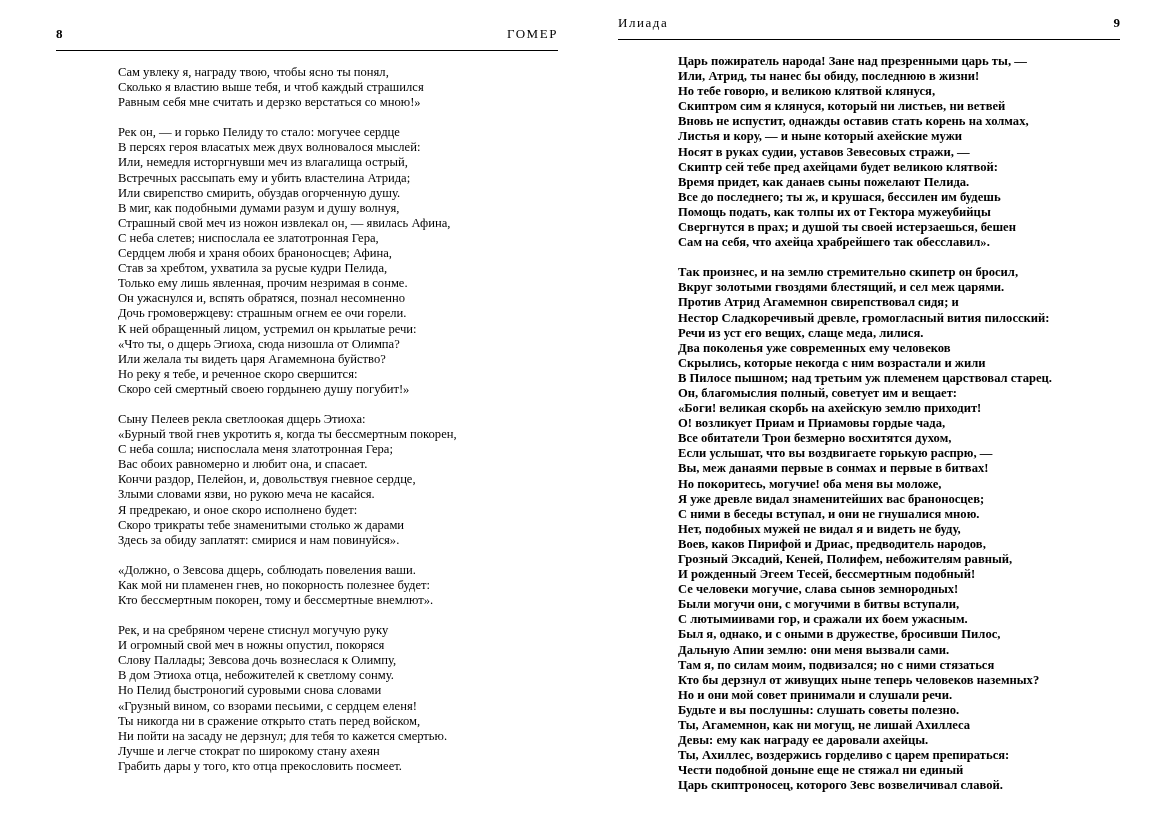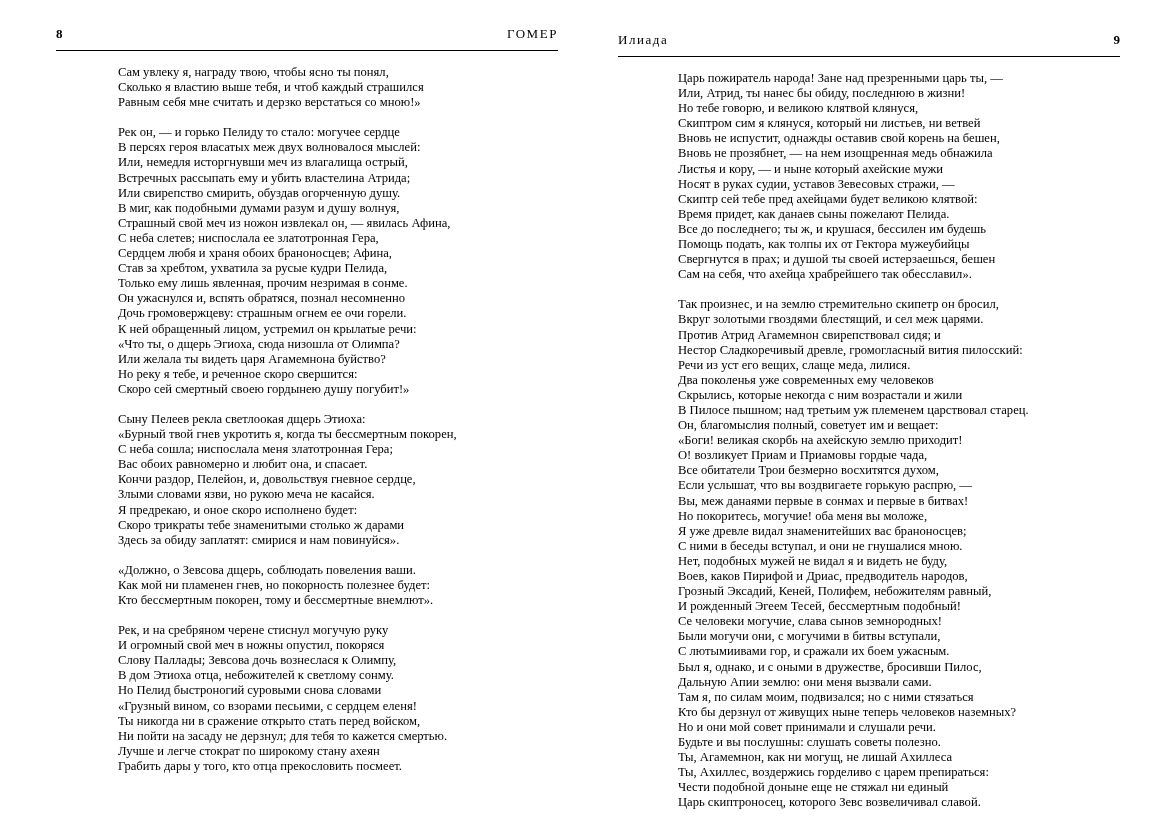"Илиада" .page-right { padding: 32px 56px 20px 30px -> 15px 56px 20px 30px }
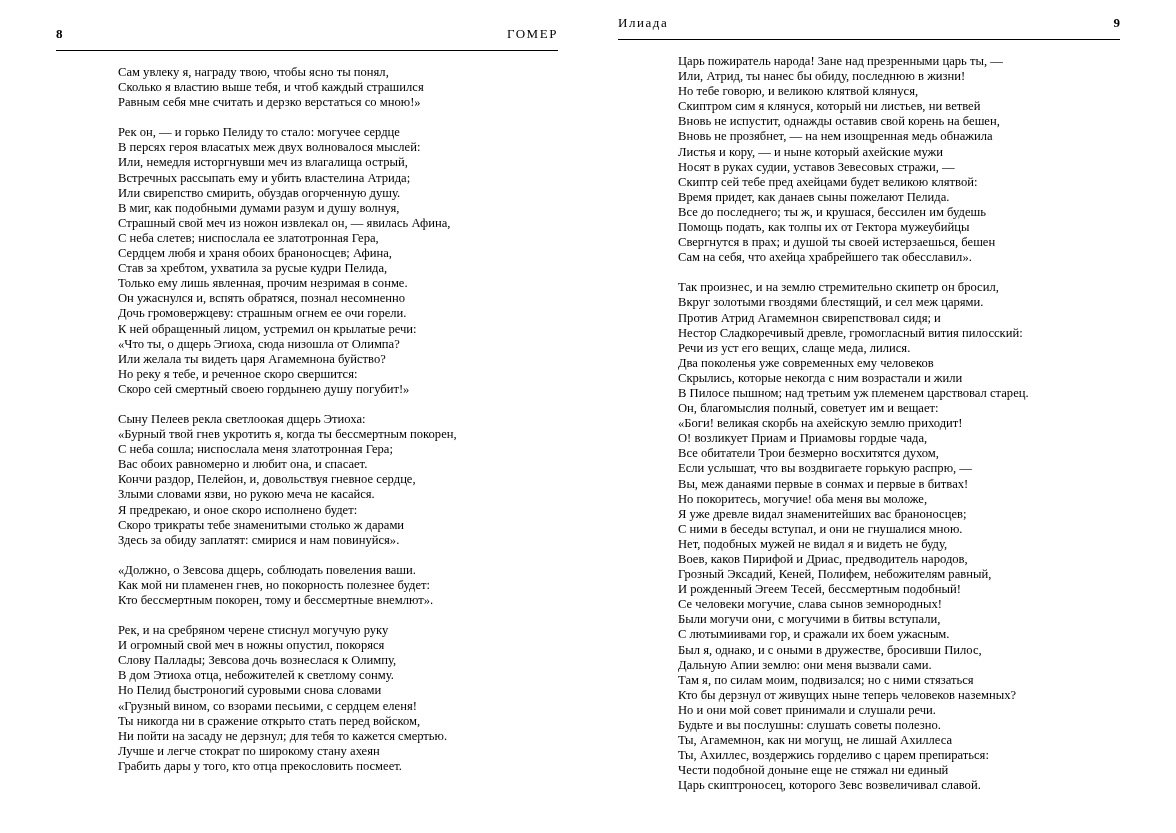"Царь пожиратель народа! Зане над" .page-right .textblock { font-weight: none -> bold }
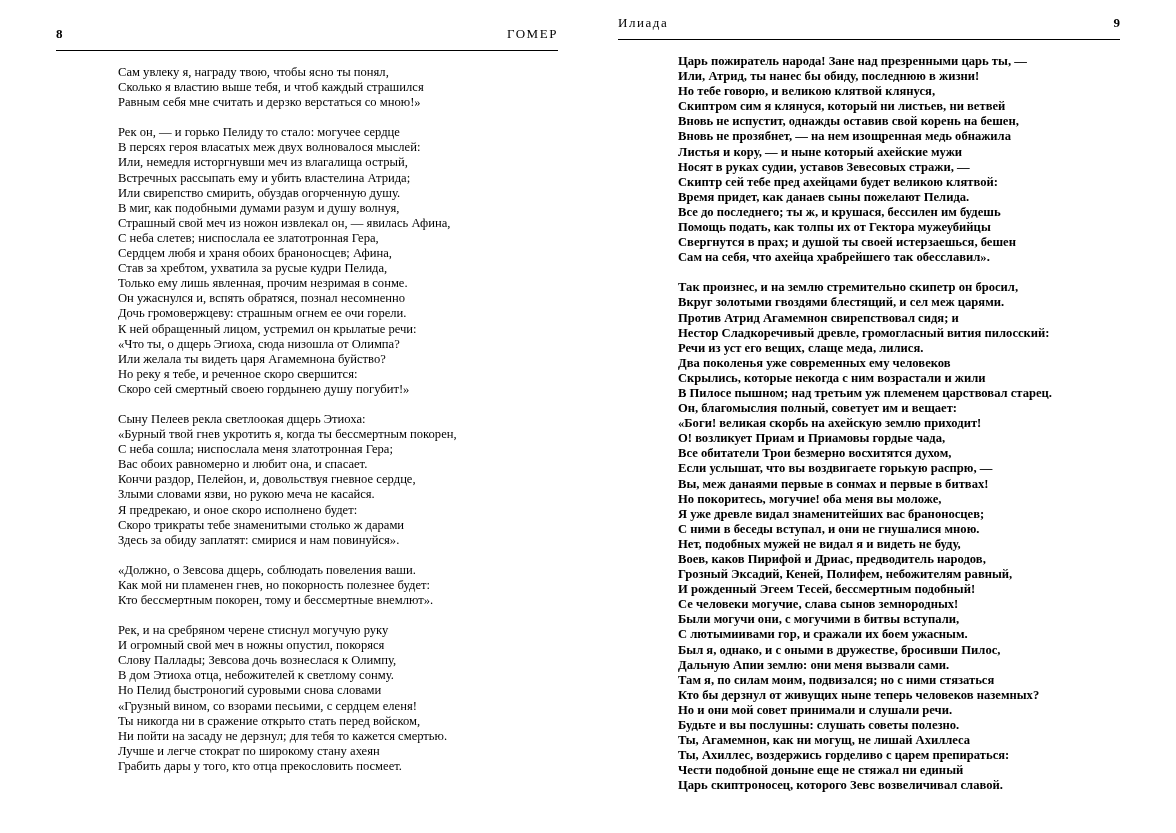"Вновь не испустит, однажды оставив" div.line { text: свой корень на бешен -> стать корень на холмах }
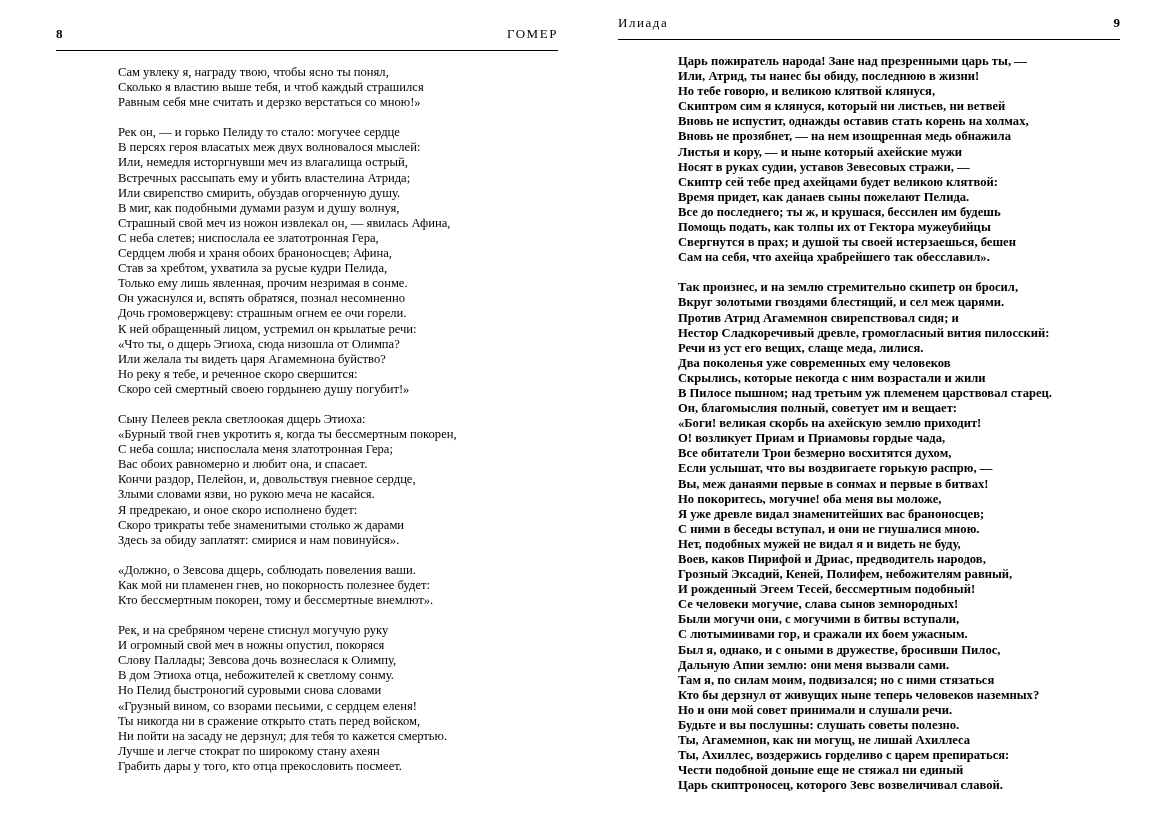"Вновь не прозябнет, — на" div.line { html: <div>Вновь не прозябнет, — на нем изощренная медь обнажила</div> -> none }
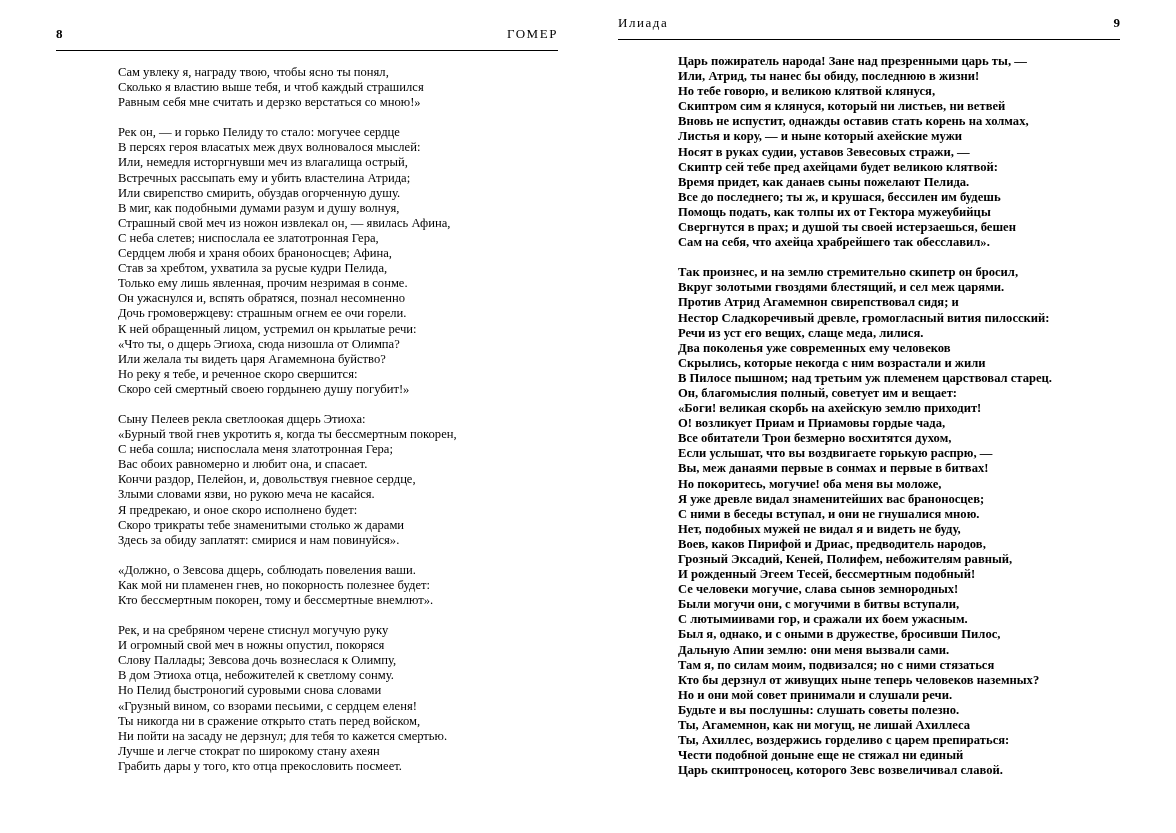"Девы: ему как награду ее" div.line { html: none -> <div>Девы: ему как награду ее даровали ахейцы.</div> }
